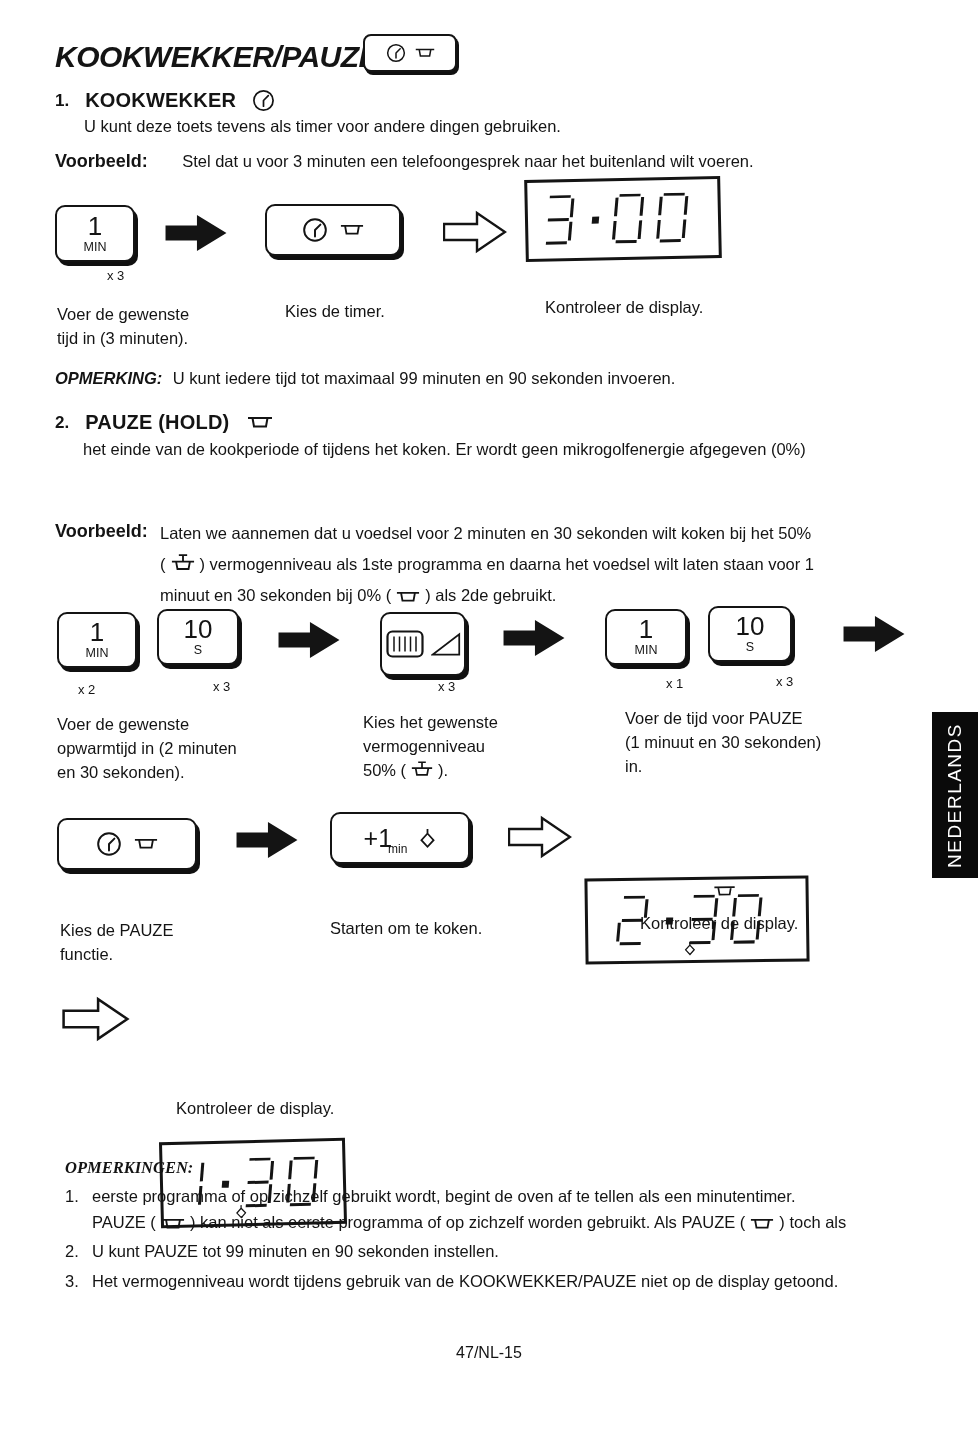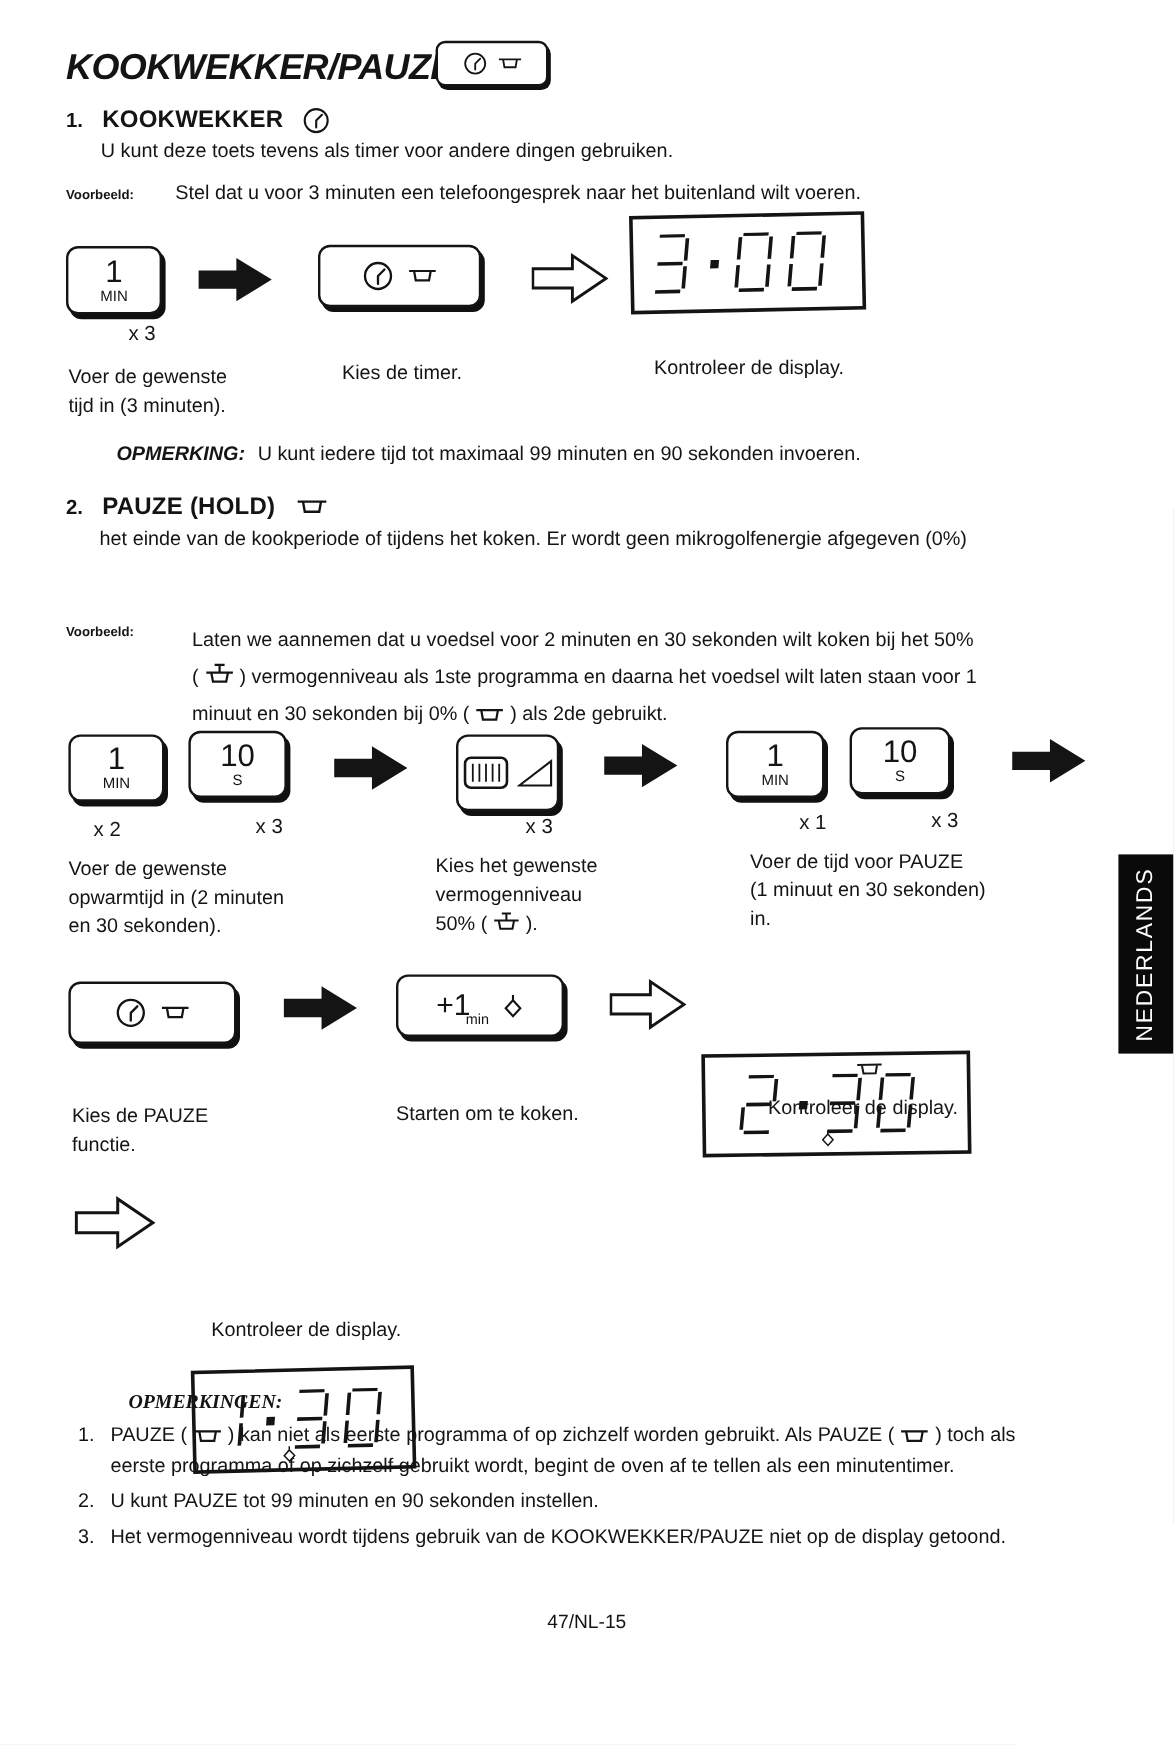"Voorbeeld:" .exlabel { font-size: 11px -> 18px }
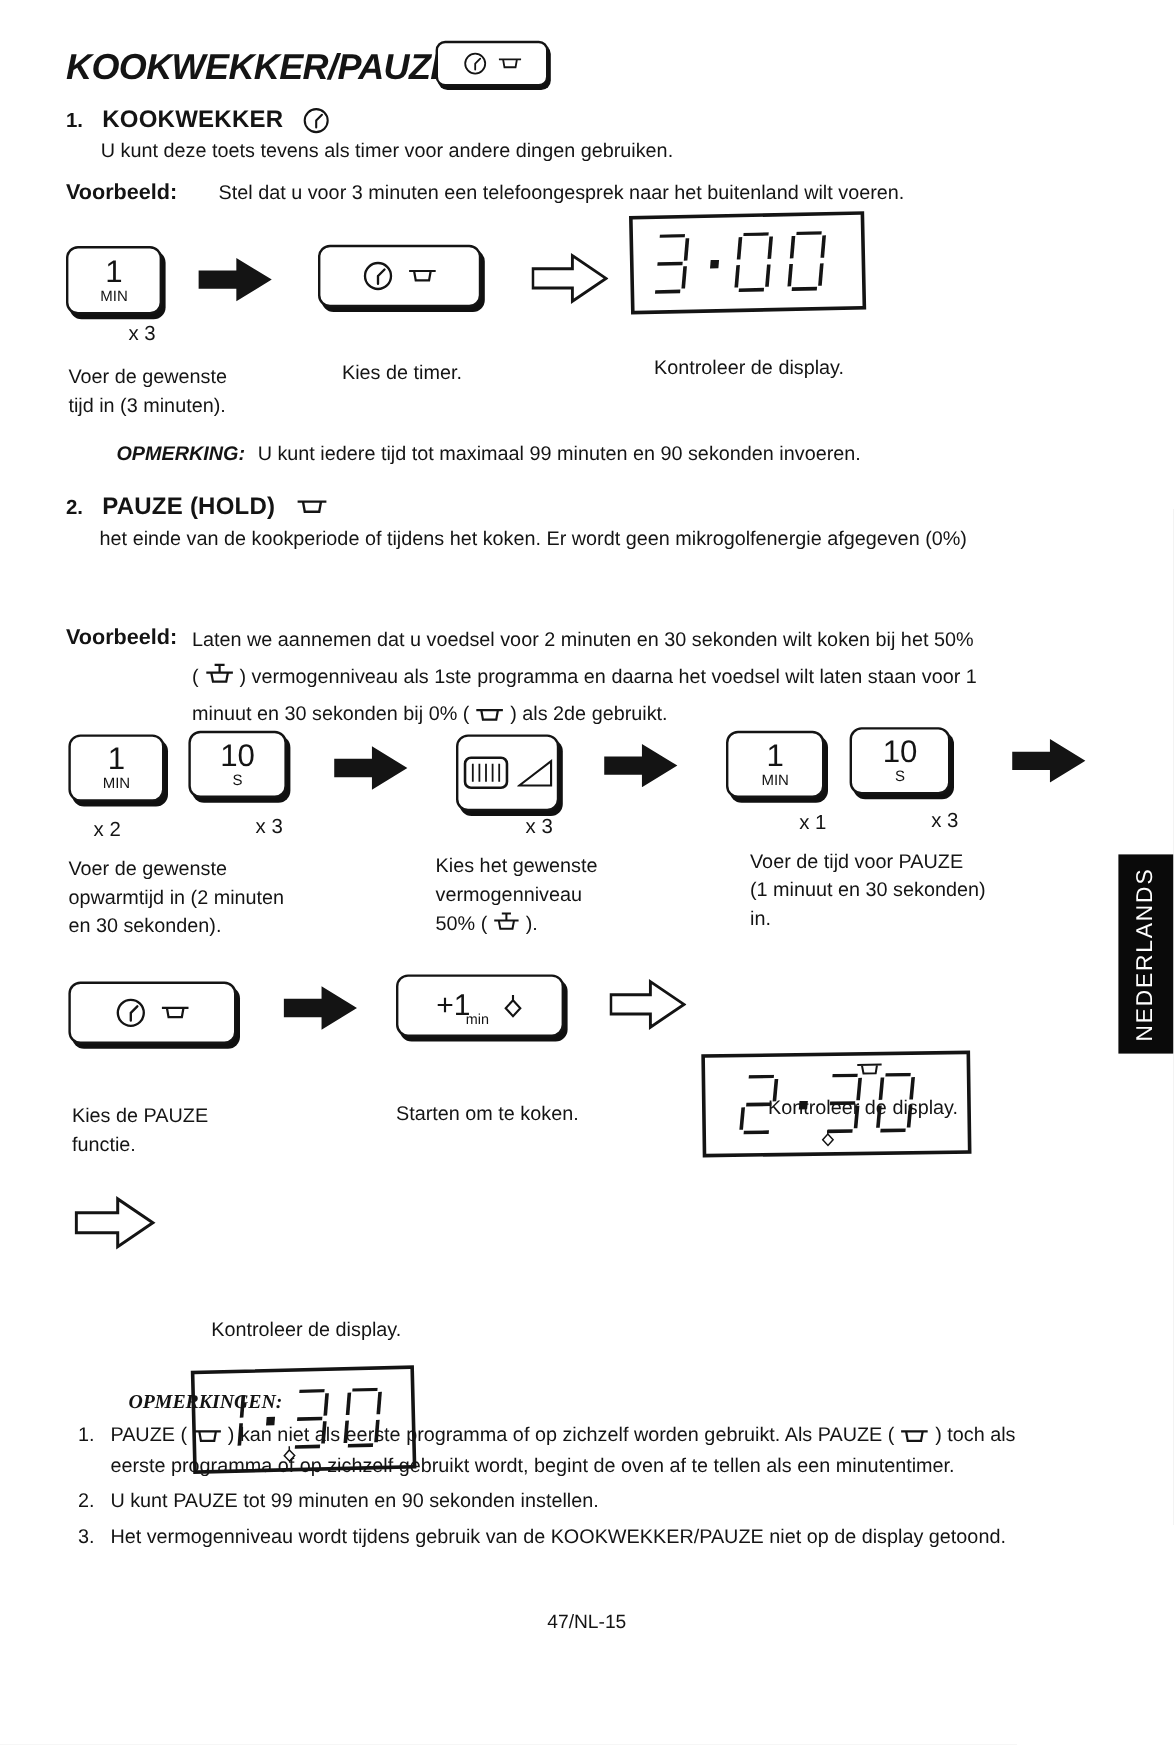"x 3" .xlab { font-size: 17px -> 13px }
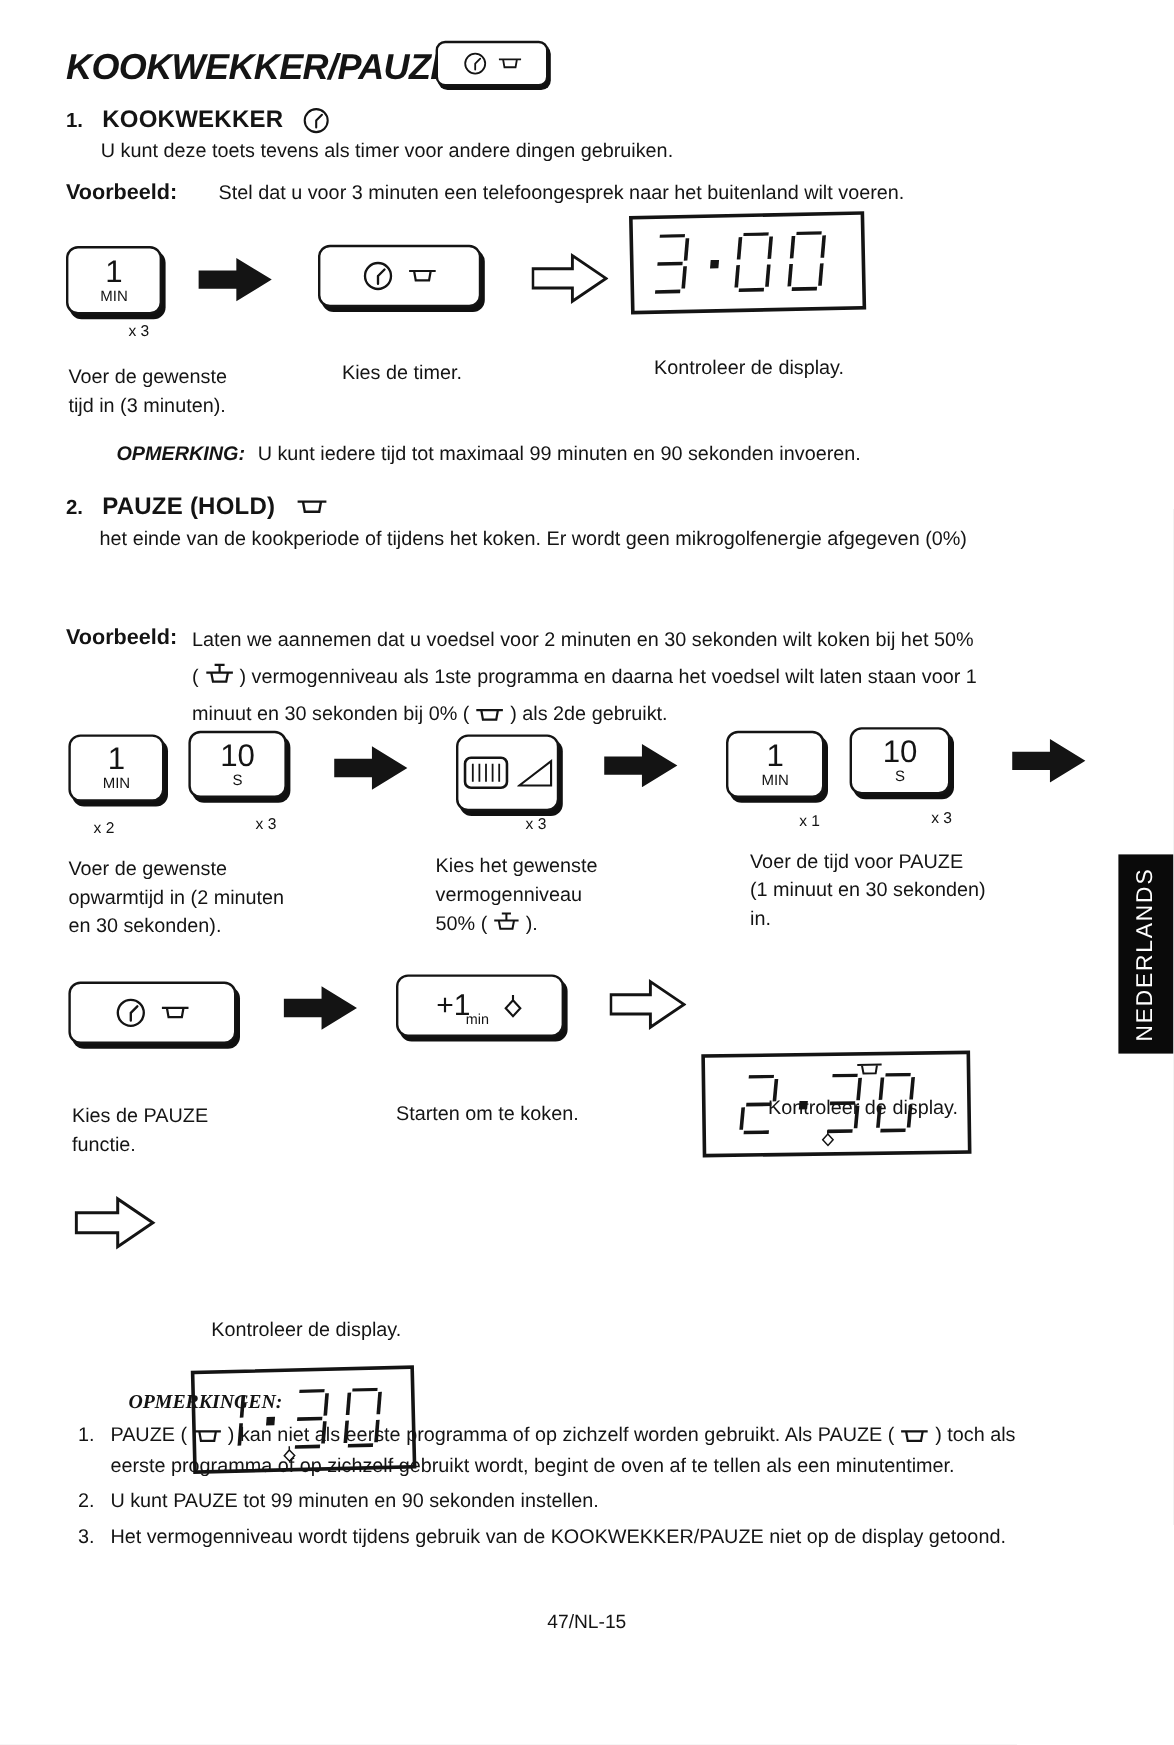"OPMERKING:" .notelabel { margin-left: 42px -> none }
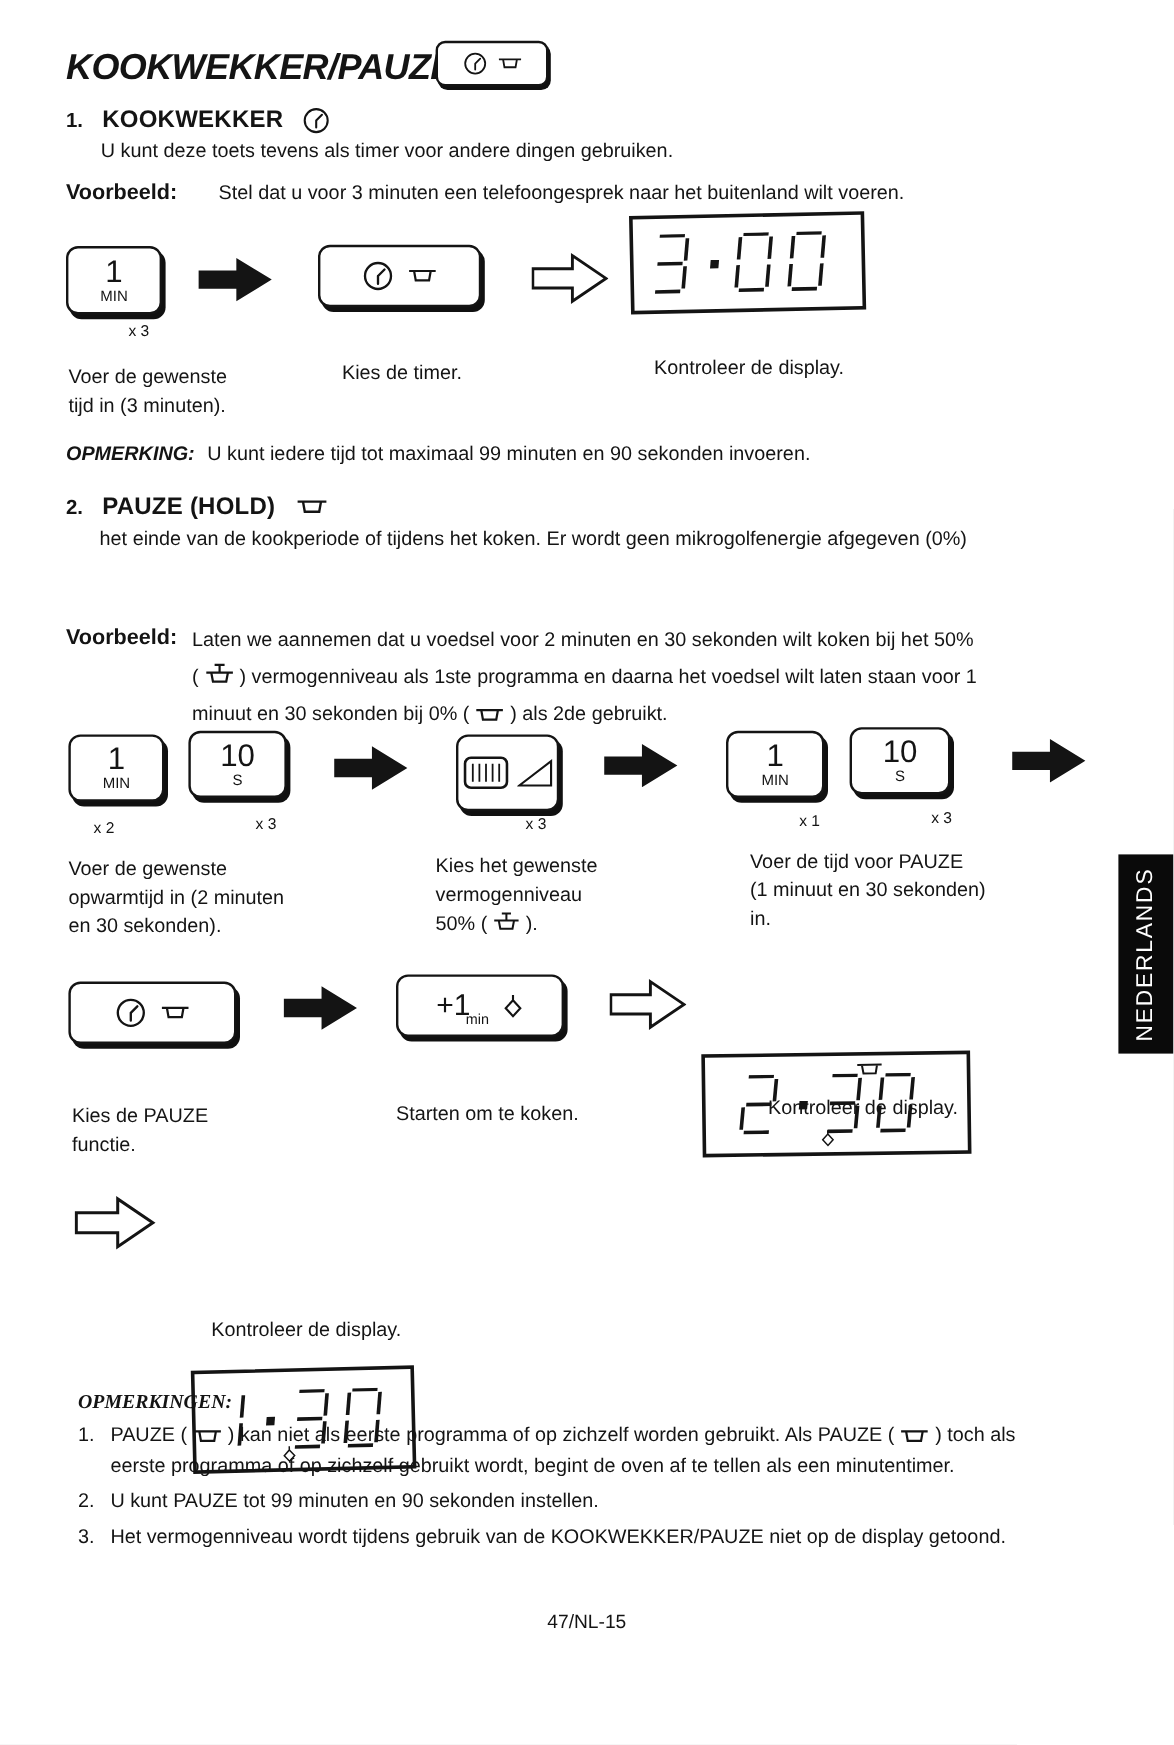"PAUZE ( ) kan niet" div { order: before "eerste programma of op zichzelf" -> after "eerste programma of op zichzelf" }
